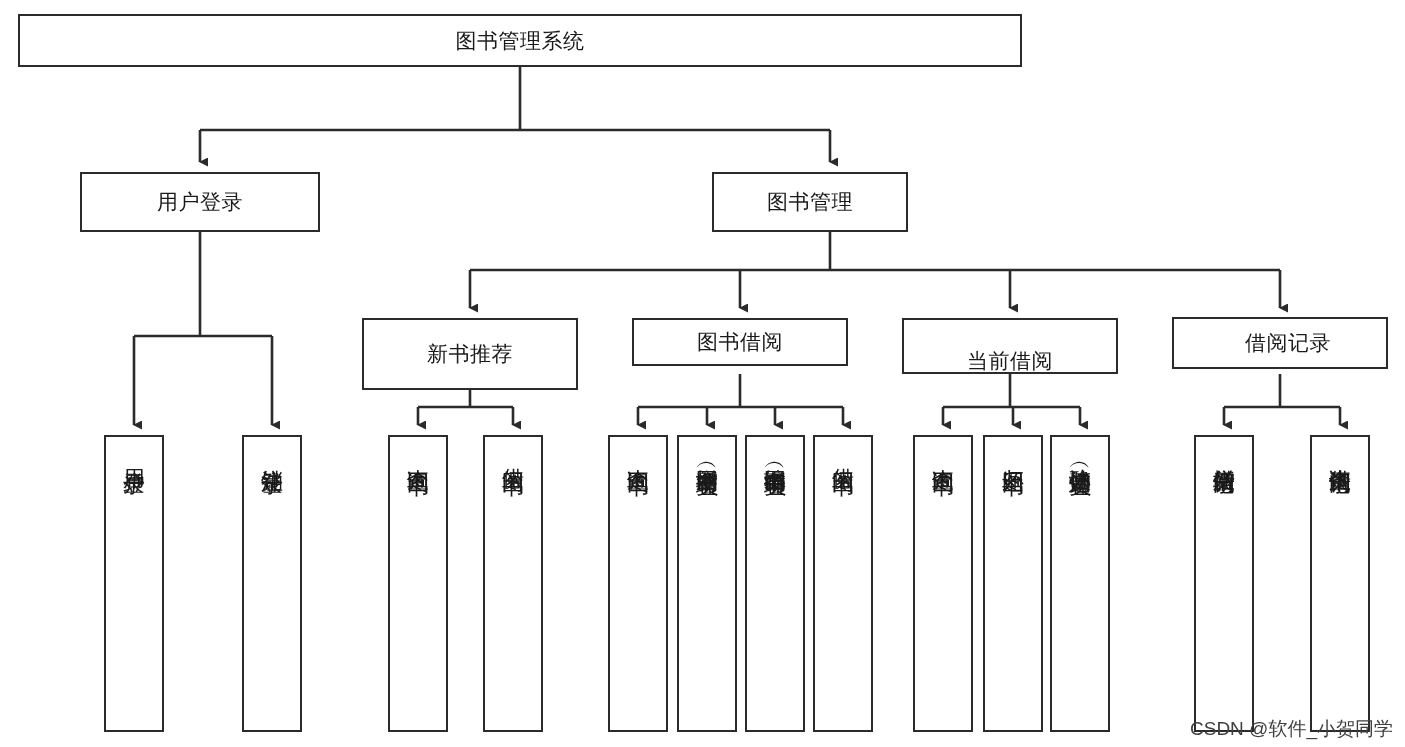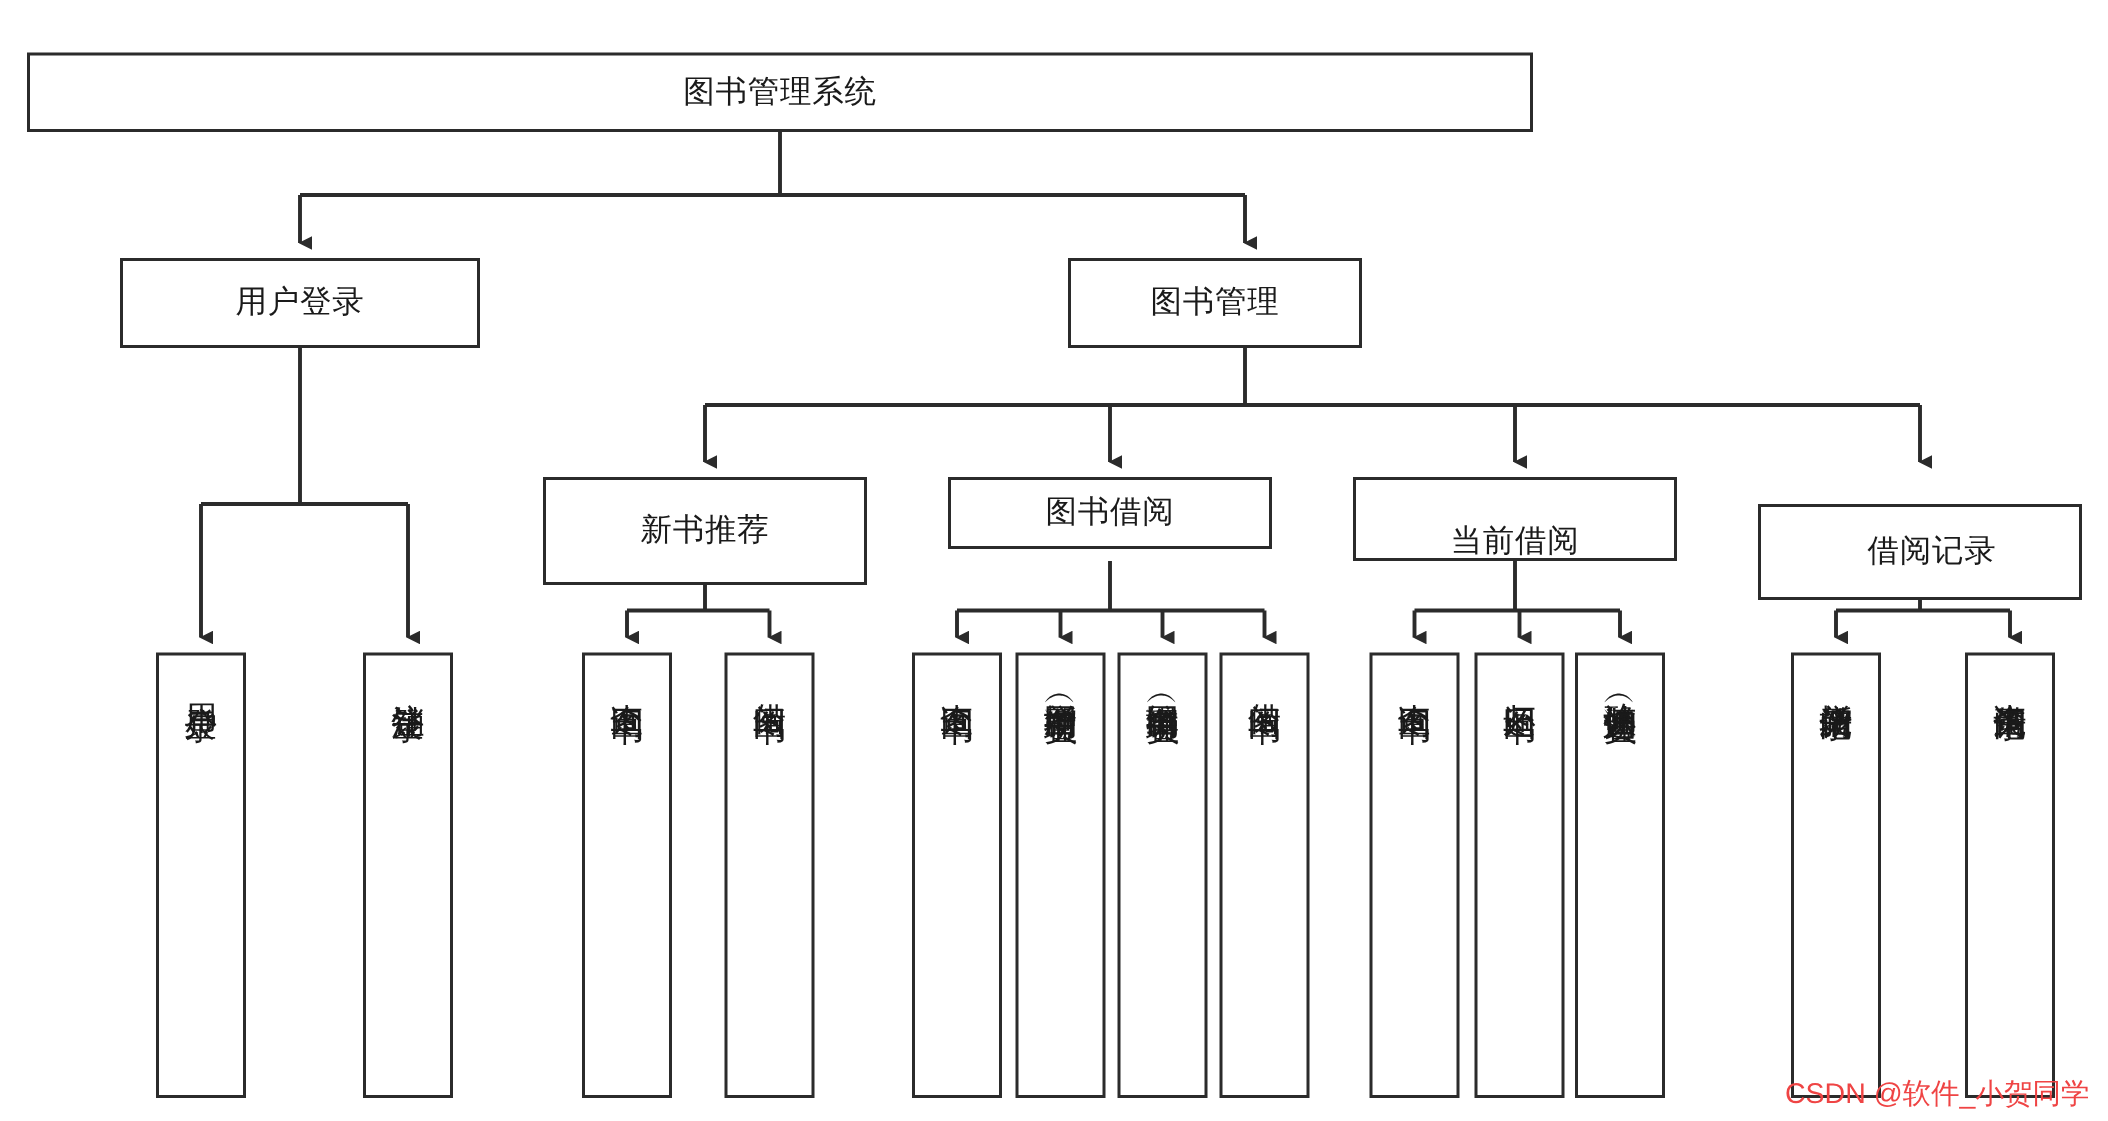"图书管理系统" div.node-box { margin-top: 21px -> none }
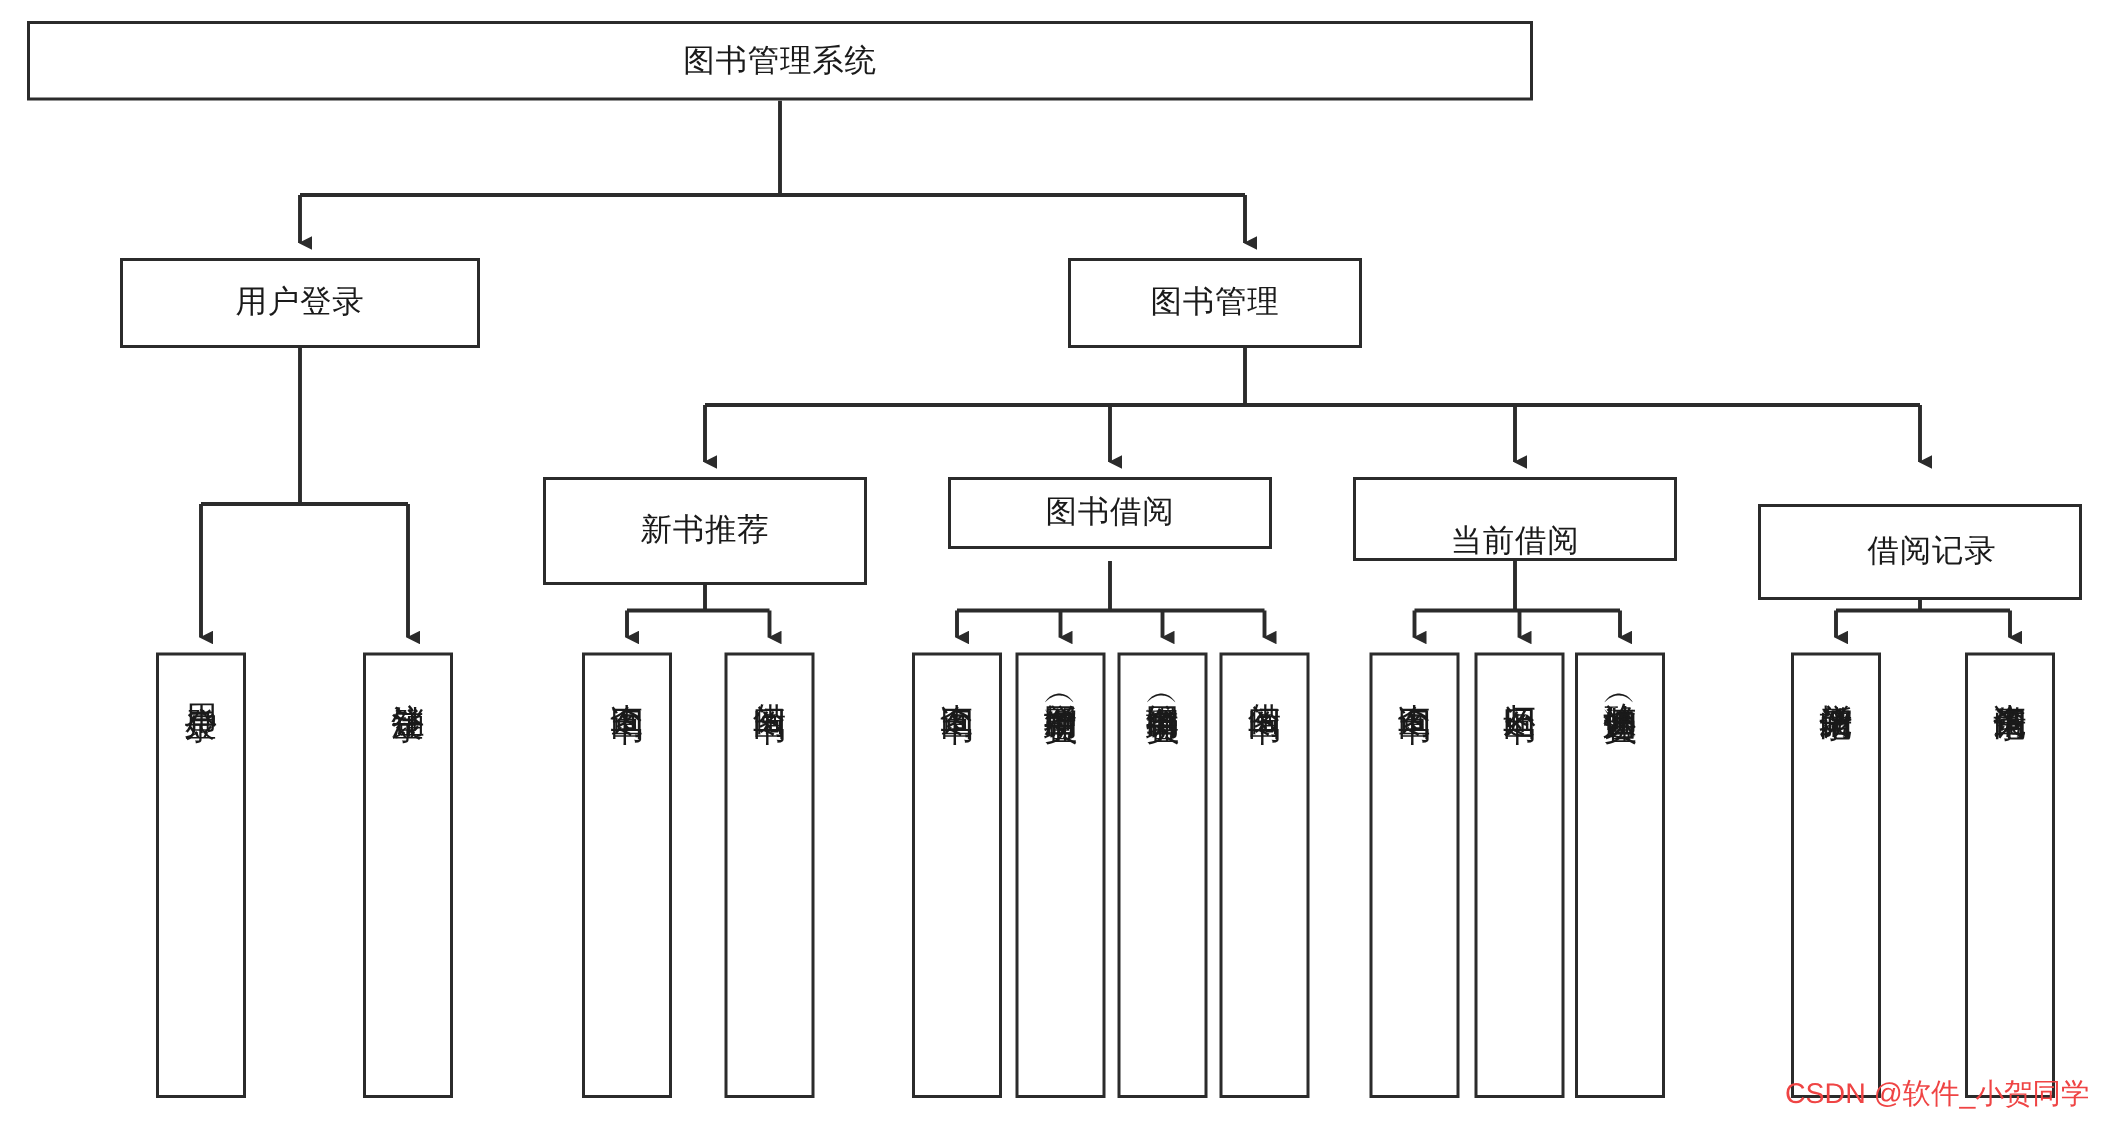"借阅记录" div.node-box { height: 64px -> 52px; top: 336px -> 317px }
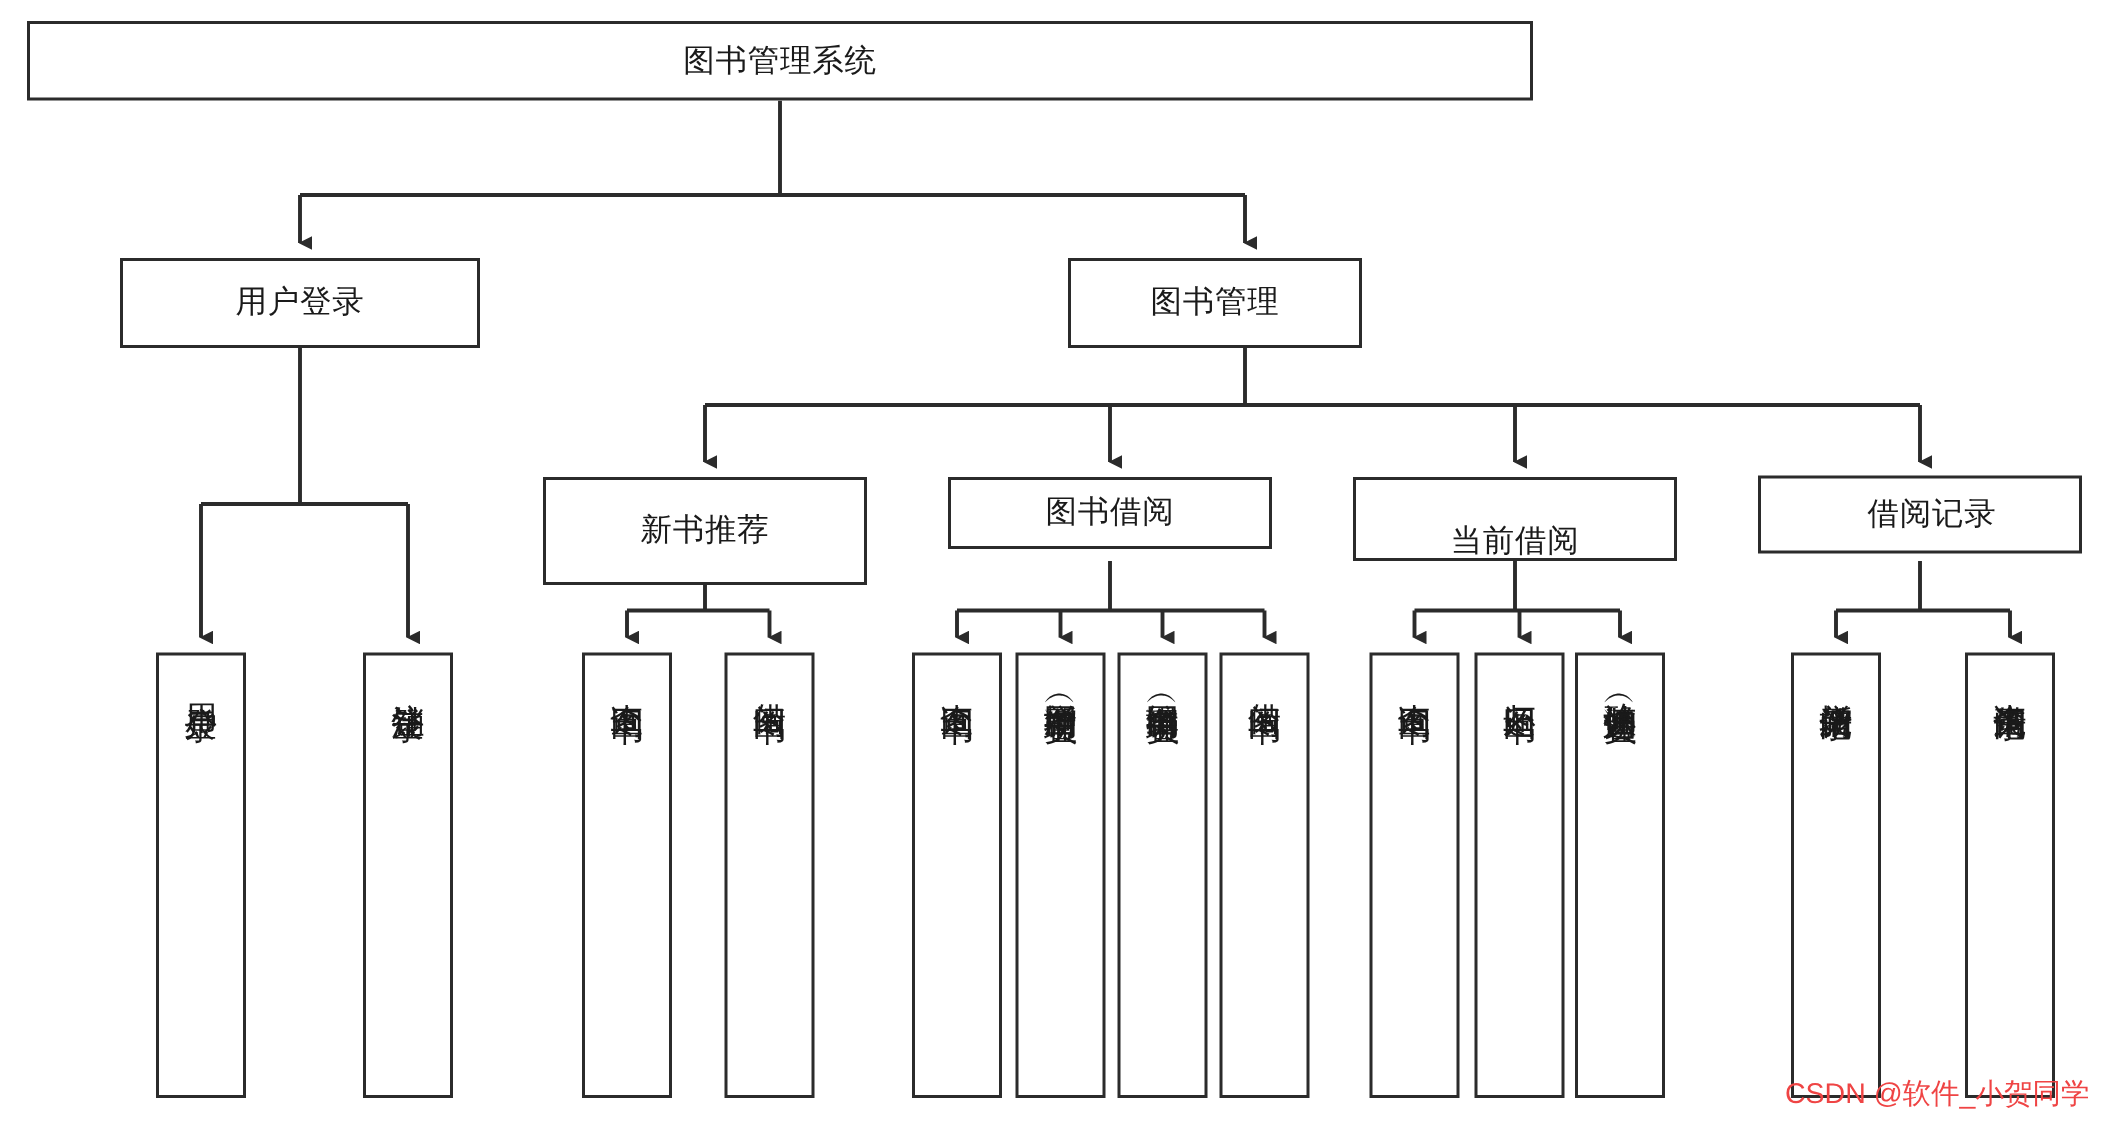"CSDN @软件_小贺同学" div.watermark { color: #ef4444 -> #404040 }
